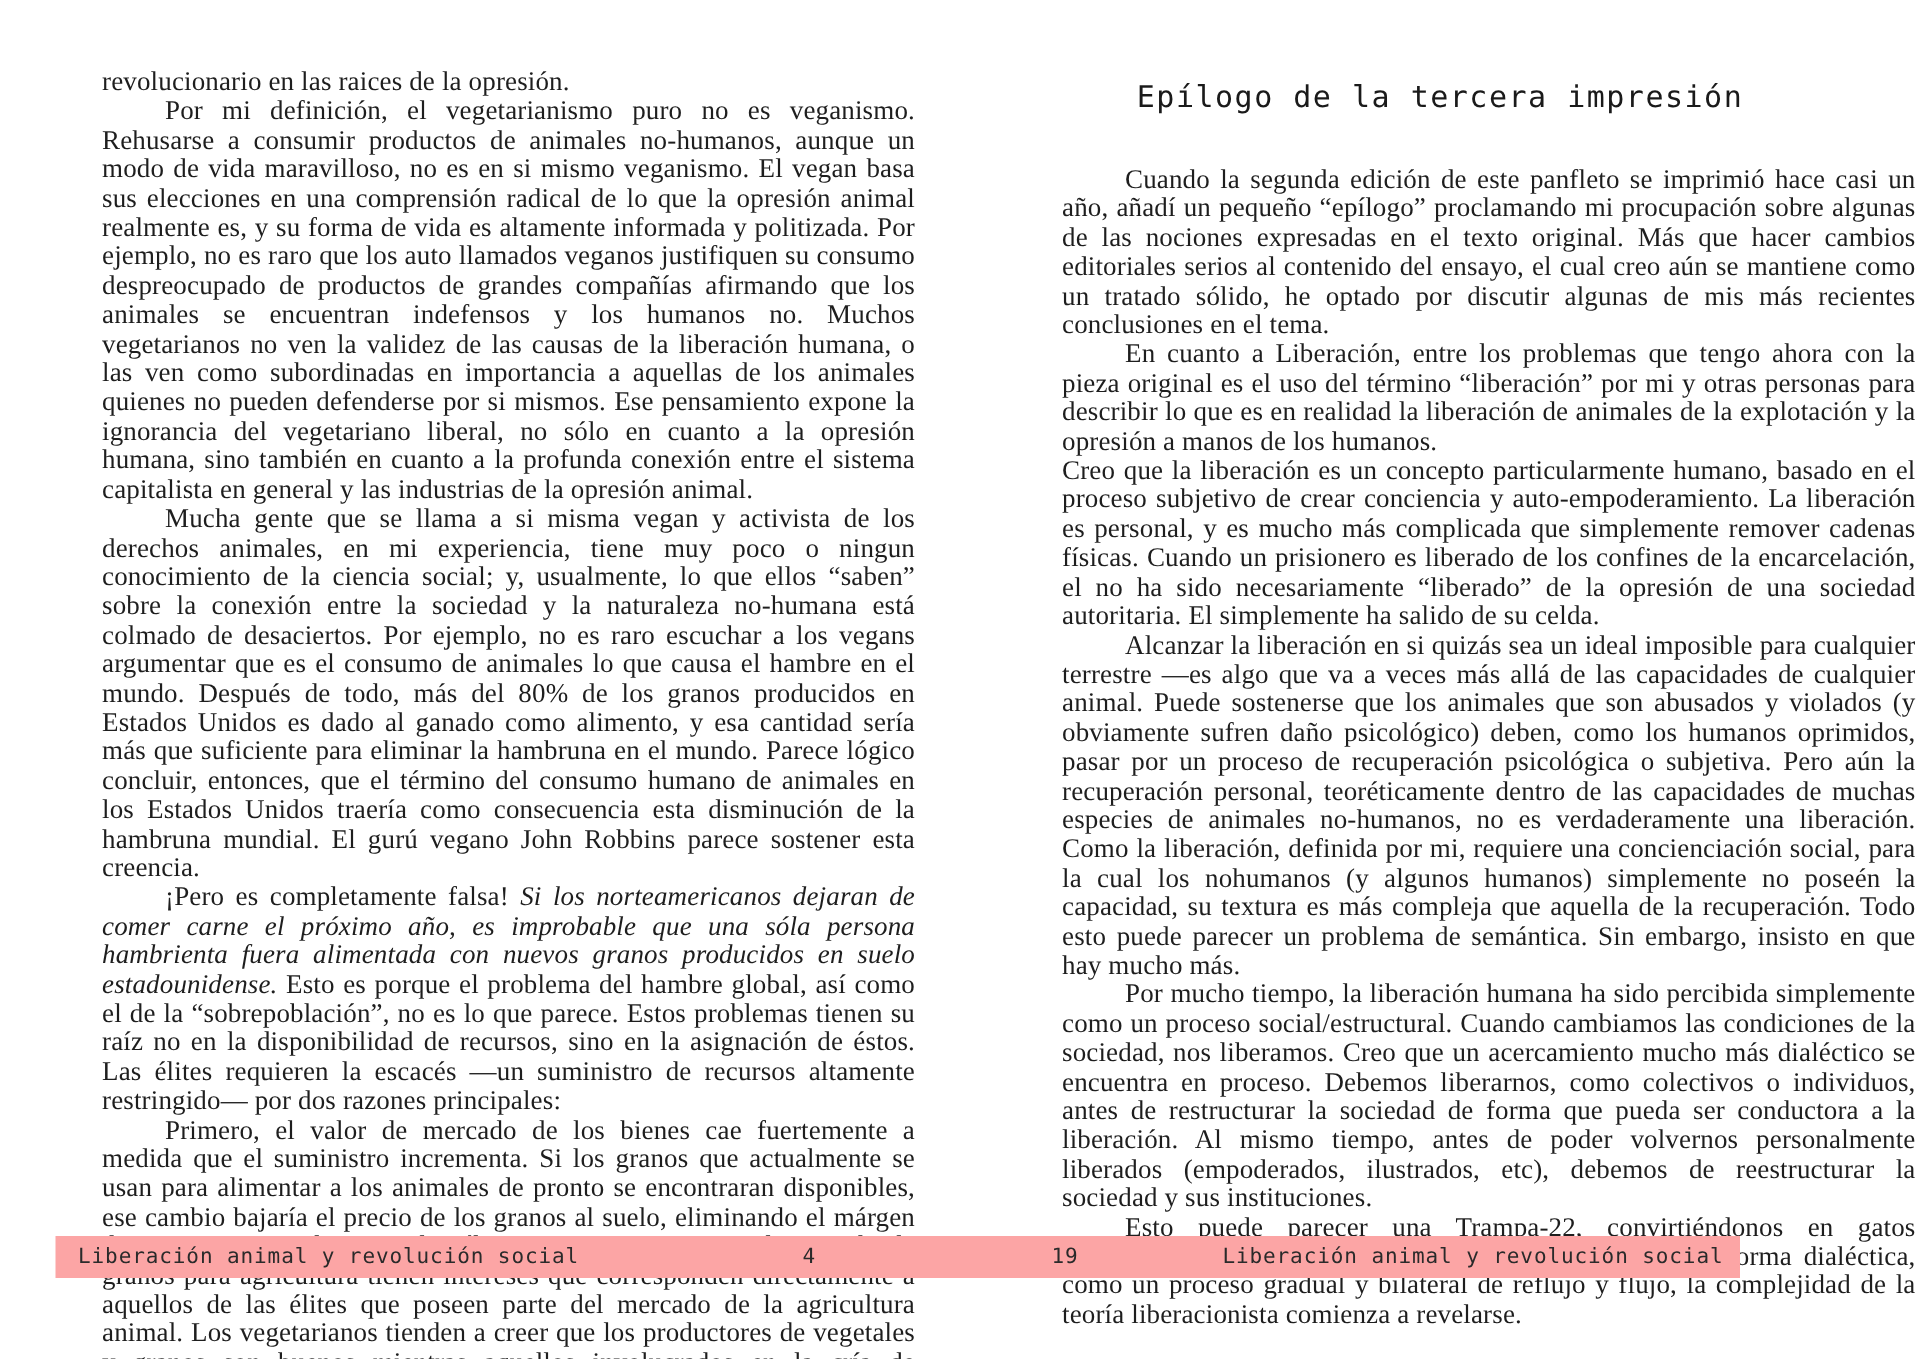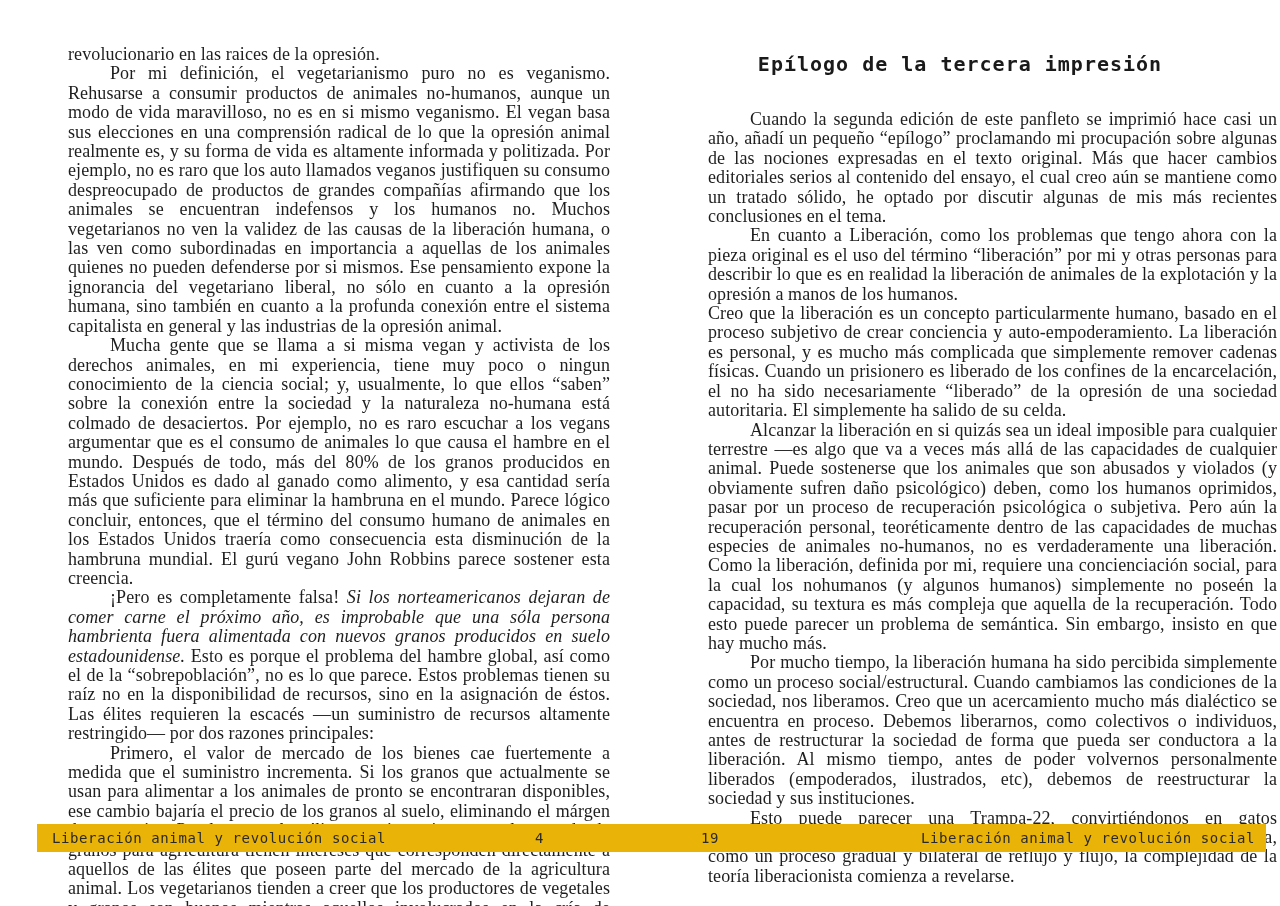"Epílogo de la tercera impresión" #right-heading { font-weight: bold -> normal }
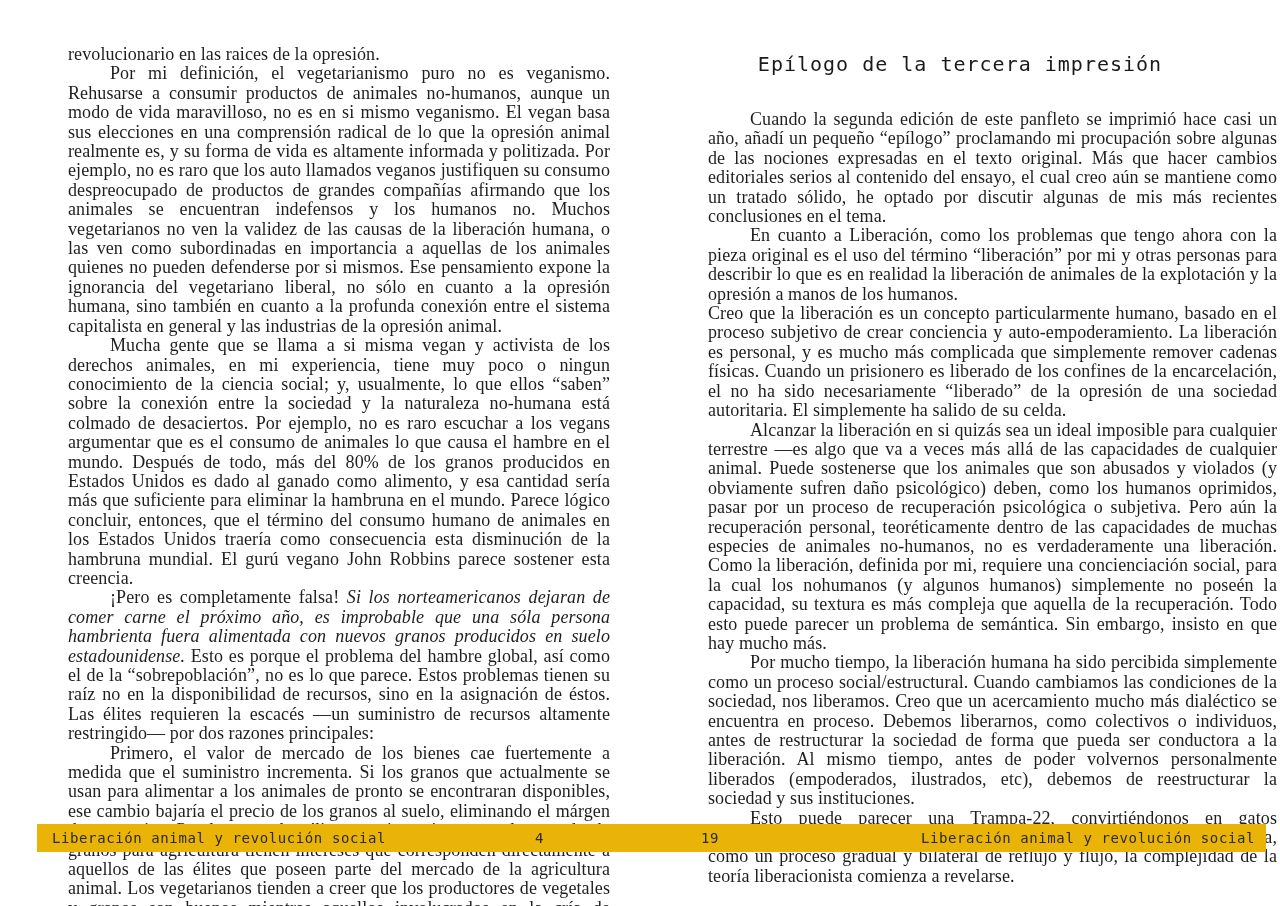"En cuanto a Liberación, como" span { text: como -> entre }
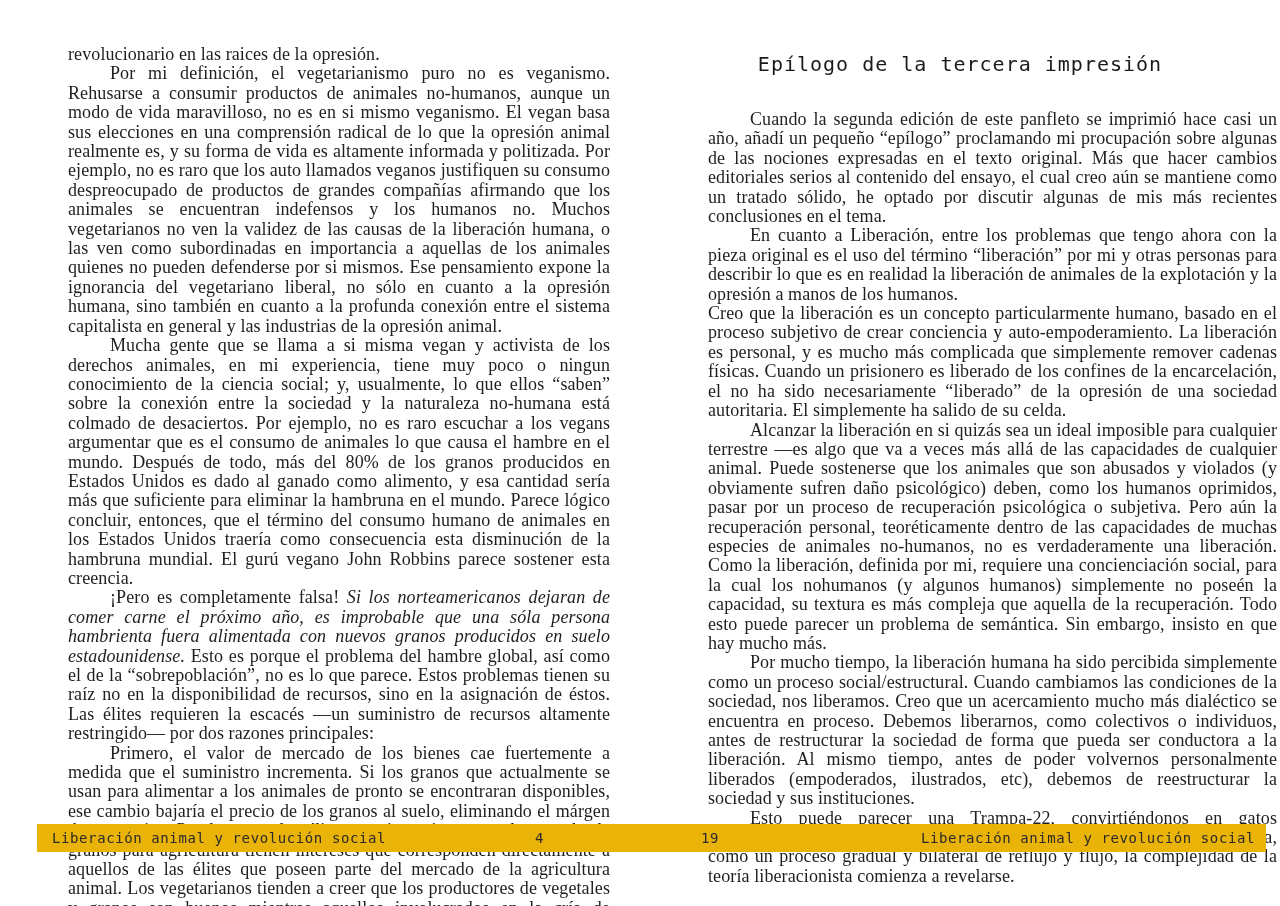"Liberación animal y revolución social" #footer-bar { background: #eab308 -> #fca5a5; width: 1229px -> 1123px }
